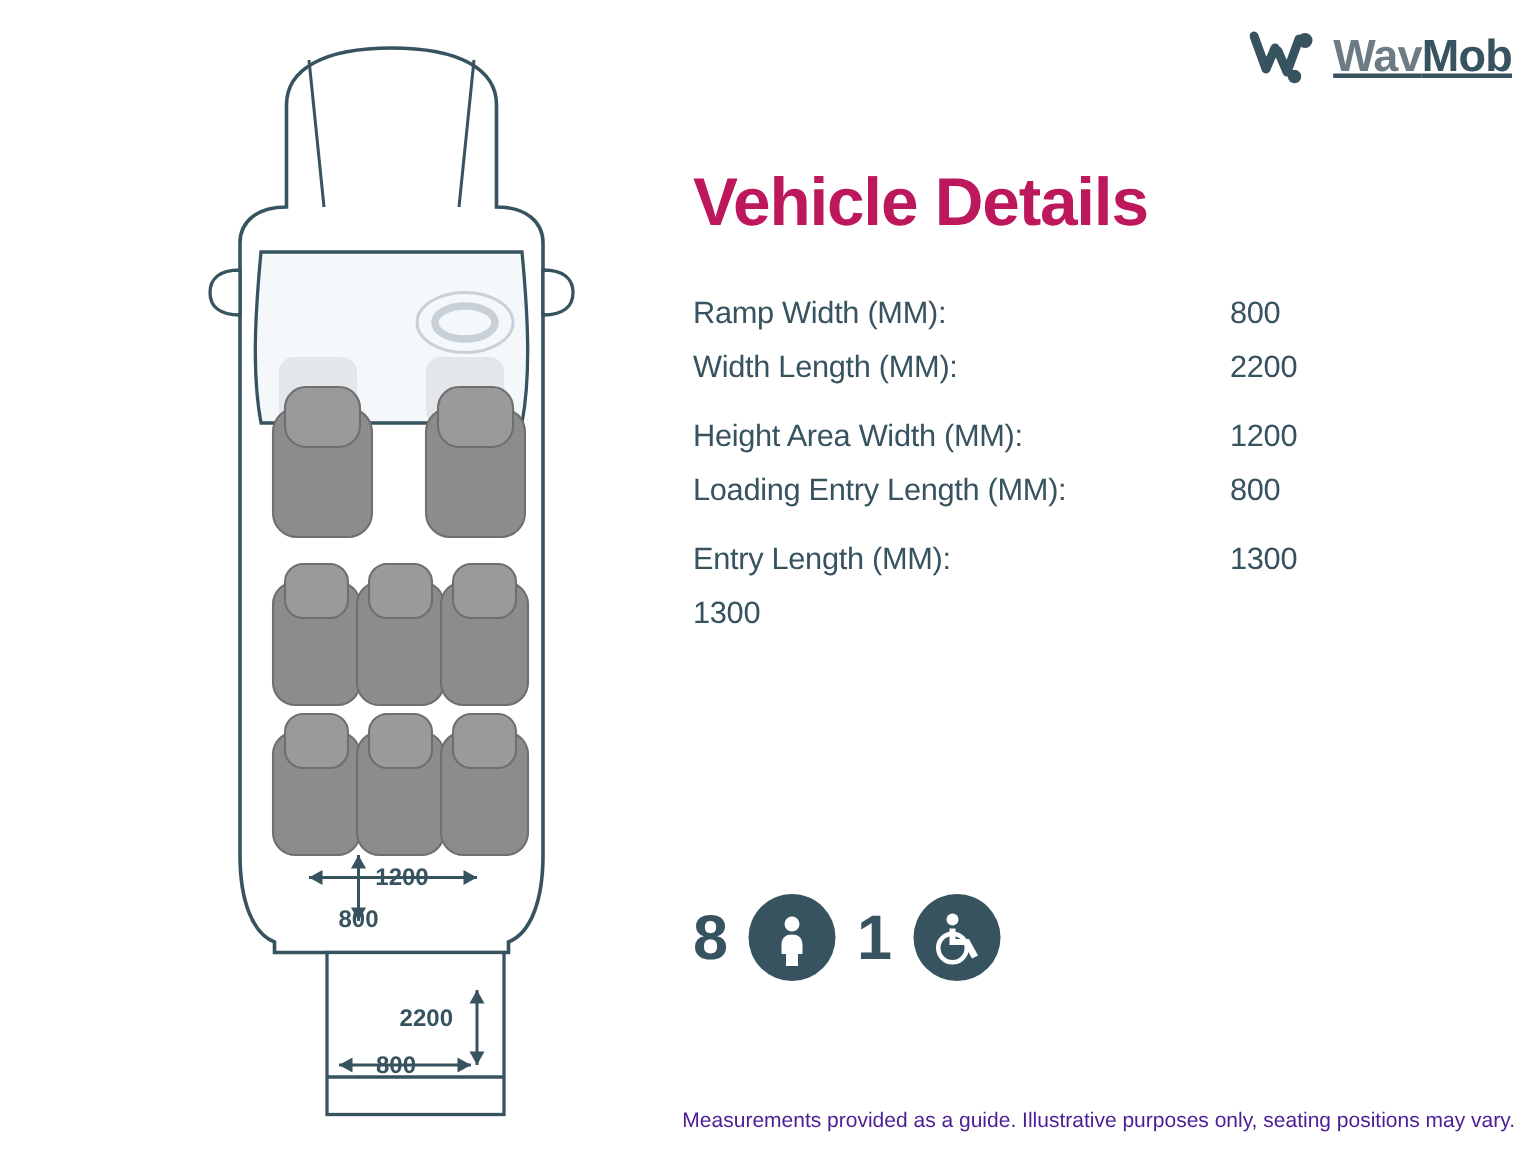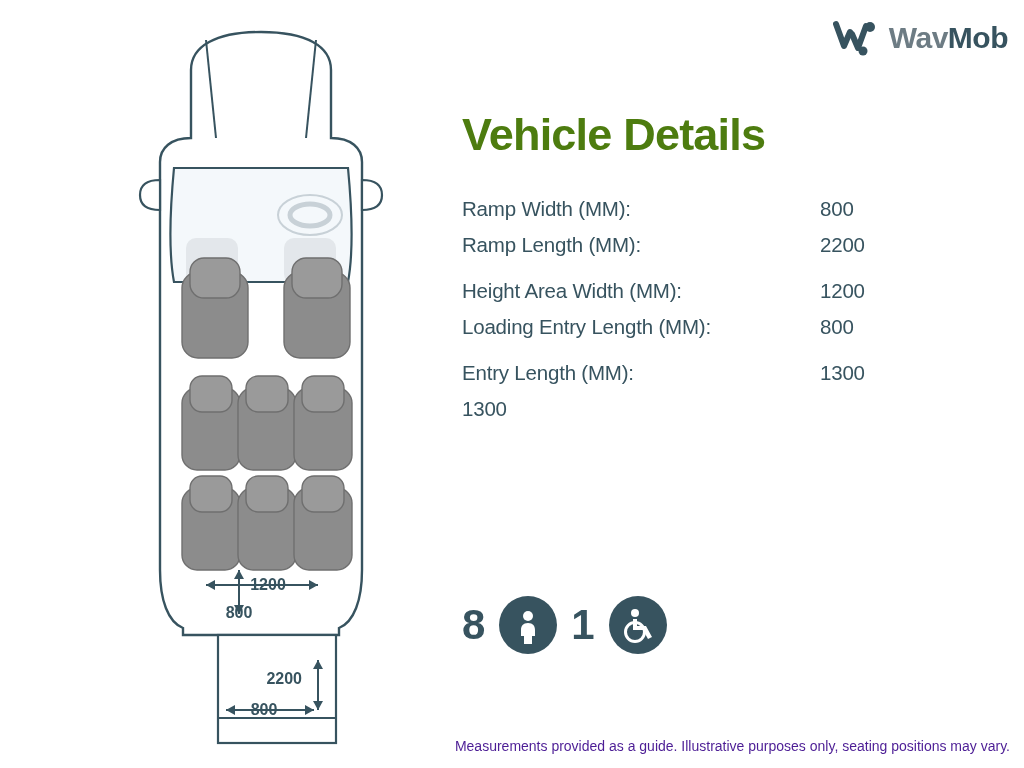"WavMob" .logo { text-decoration: none -> underline }
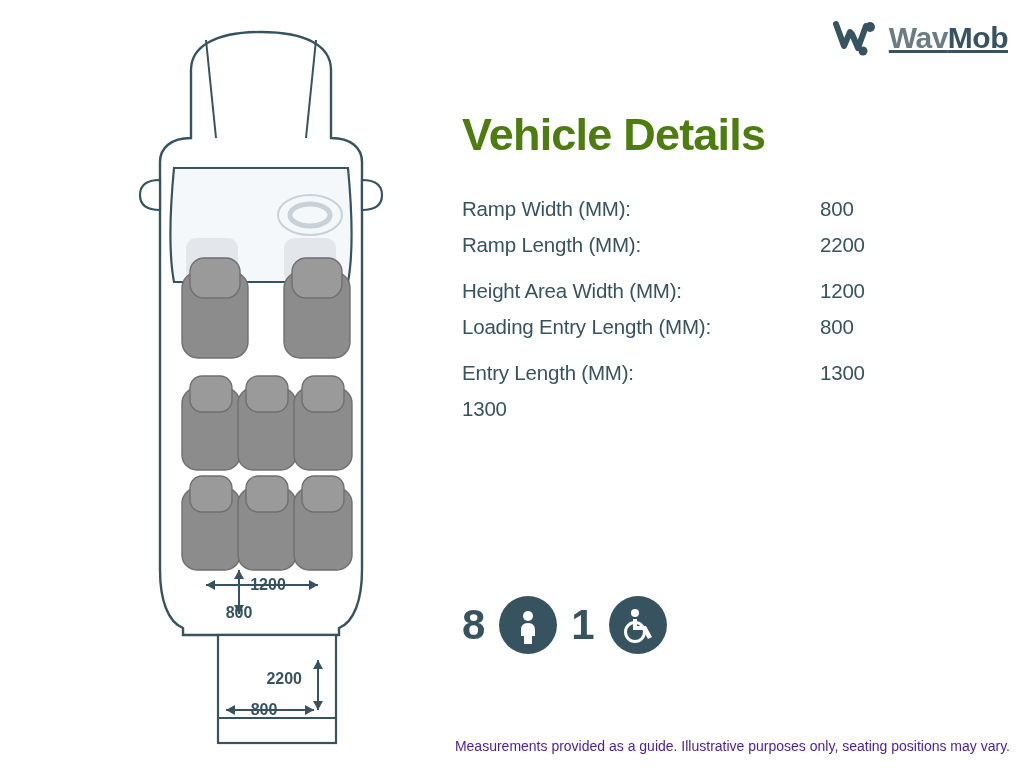"Vehicle Details" .details-title { color: #4d7c0f -> #be185d }
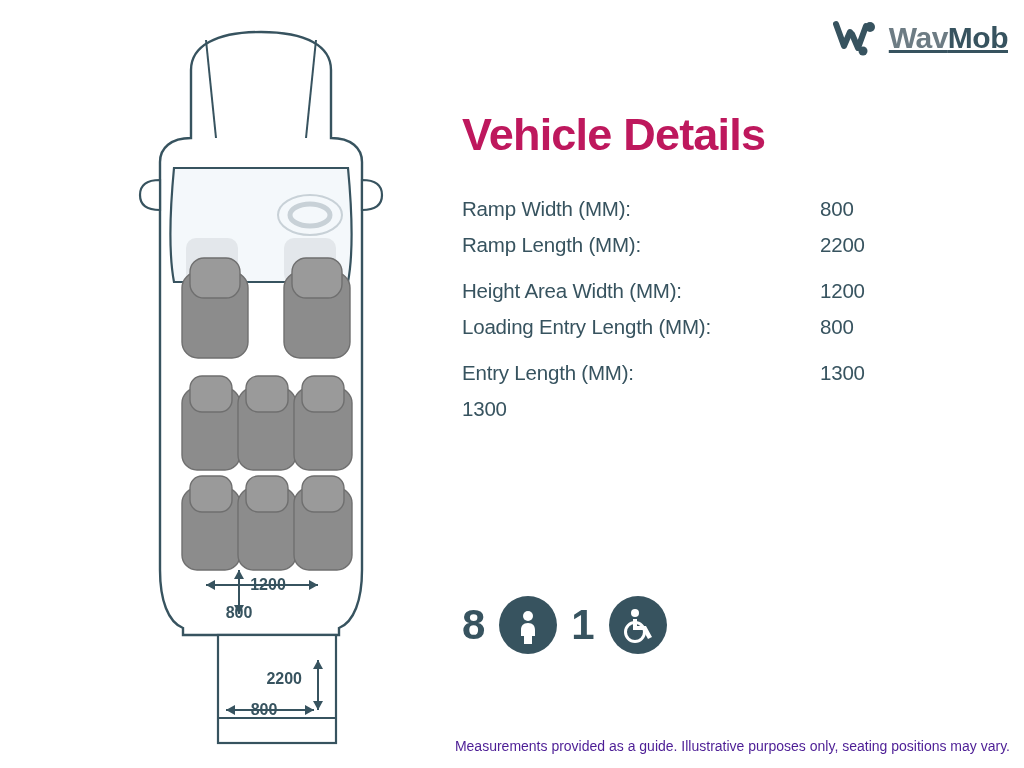"Ramp Length (MM):" span.spec-label { text: Ramp -> Width }
